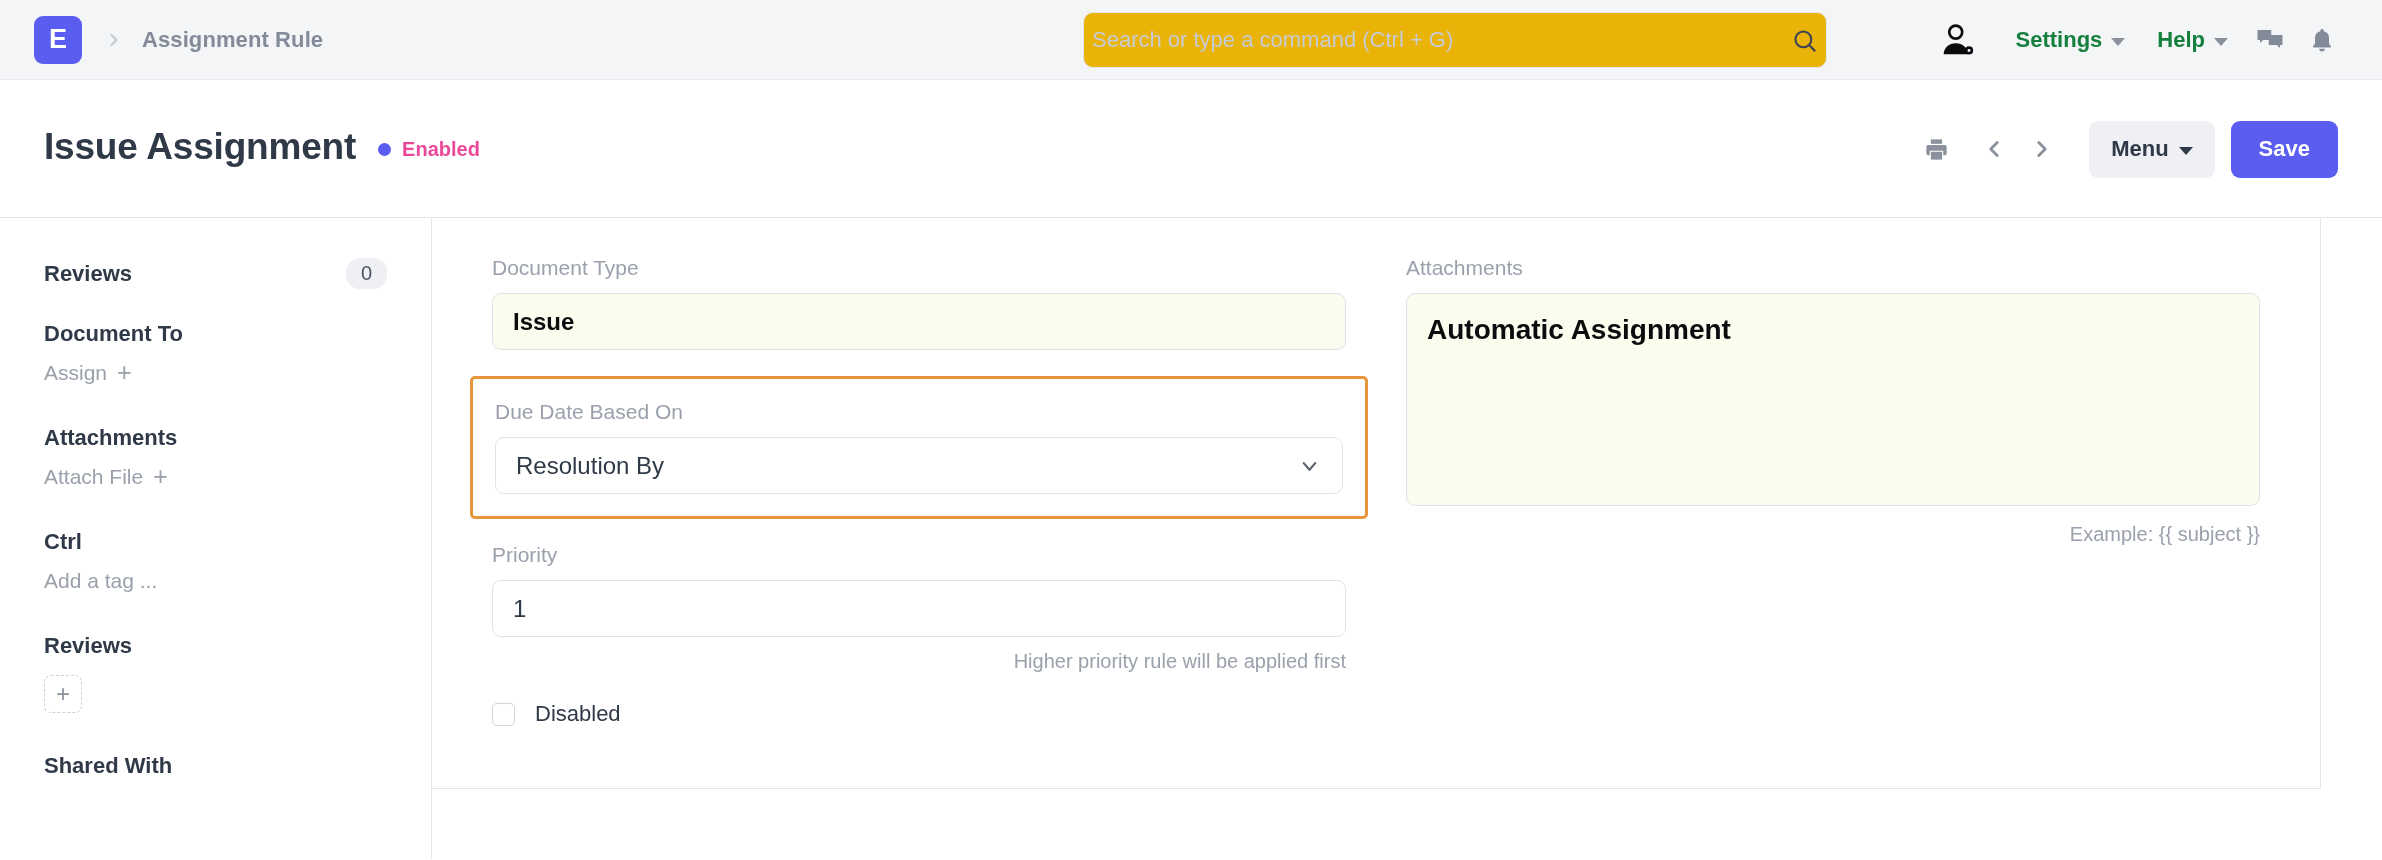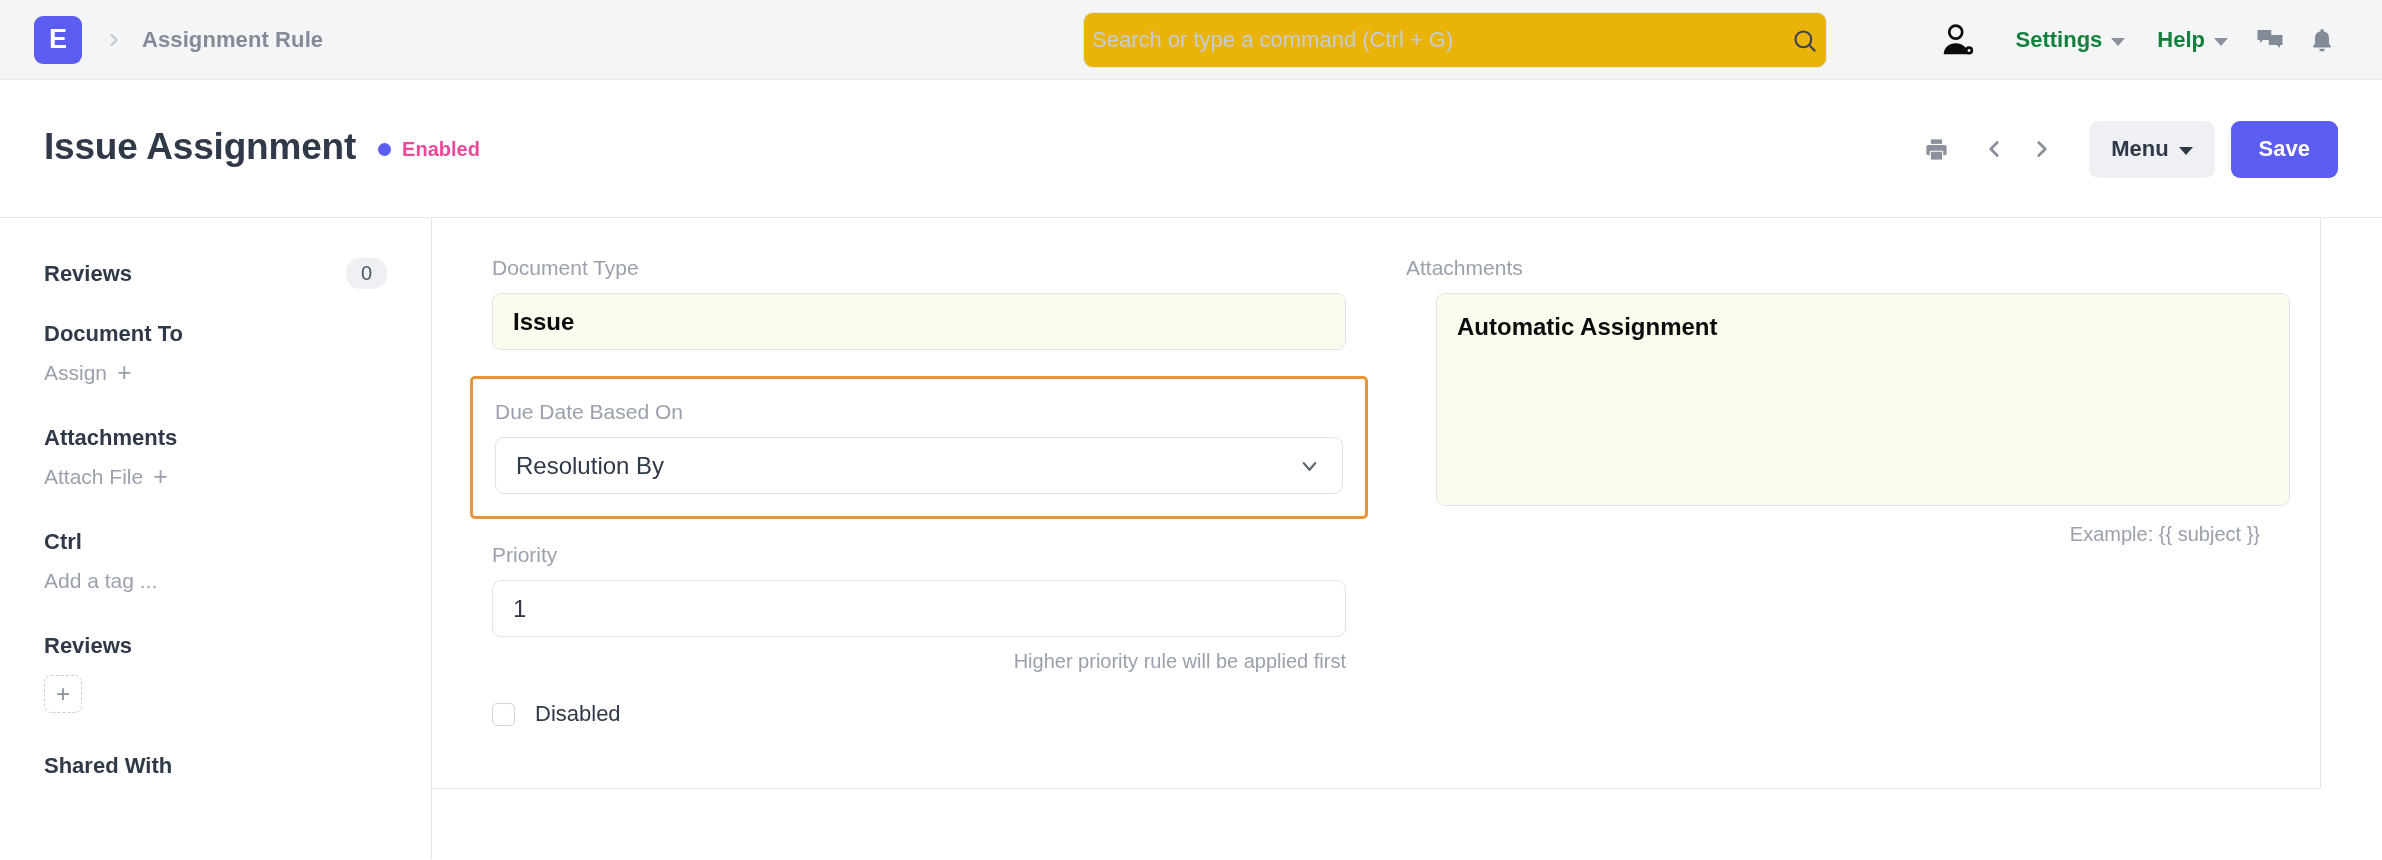"Automatic Assignment" .ta { font-size: 24px -> 28px; margin-left: 30px -> none }
